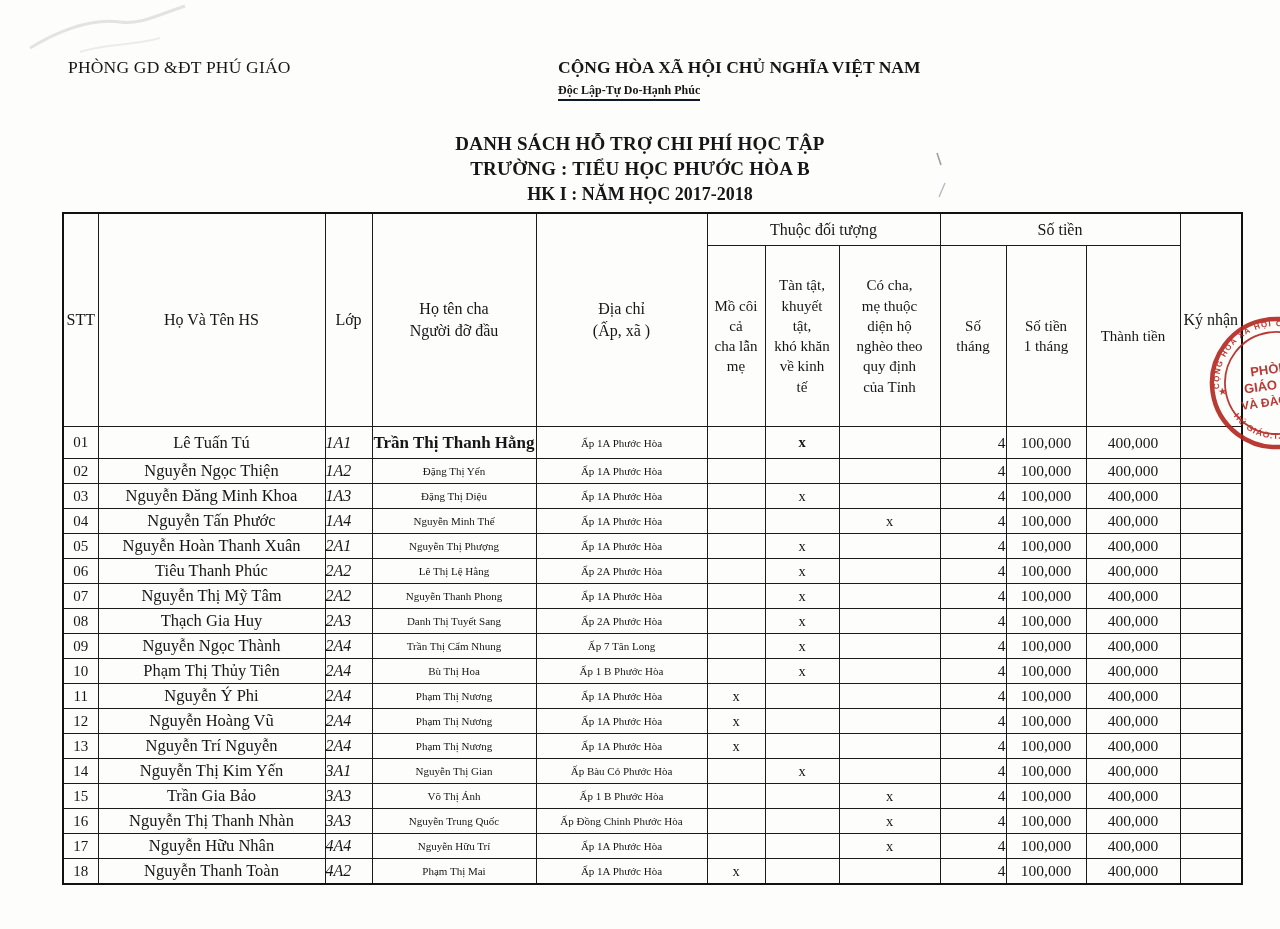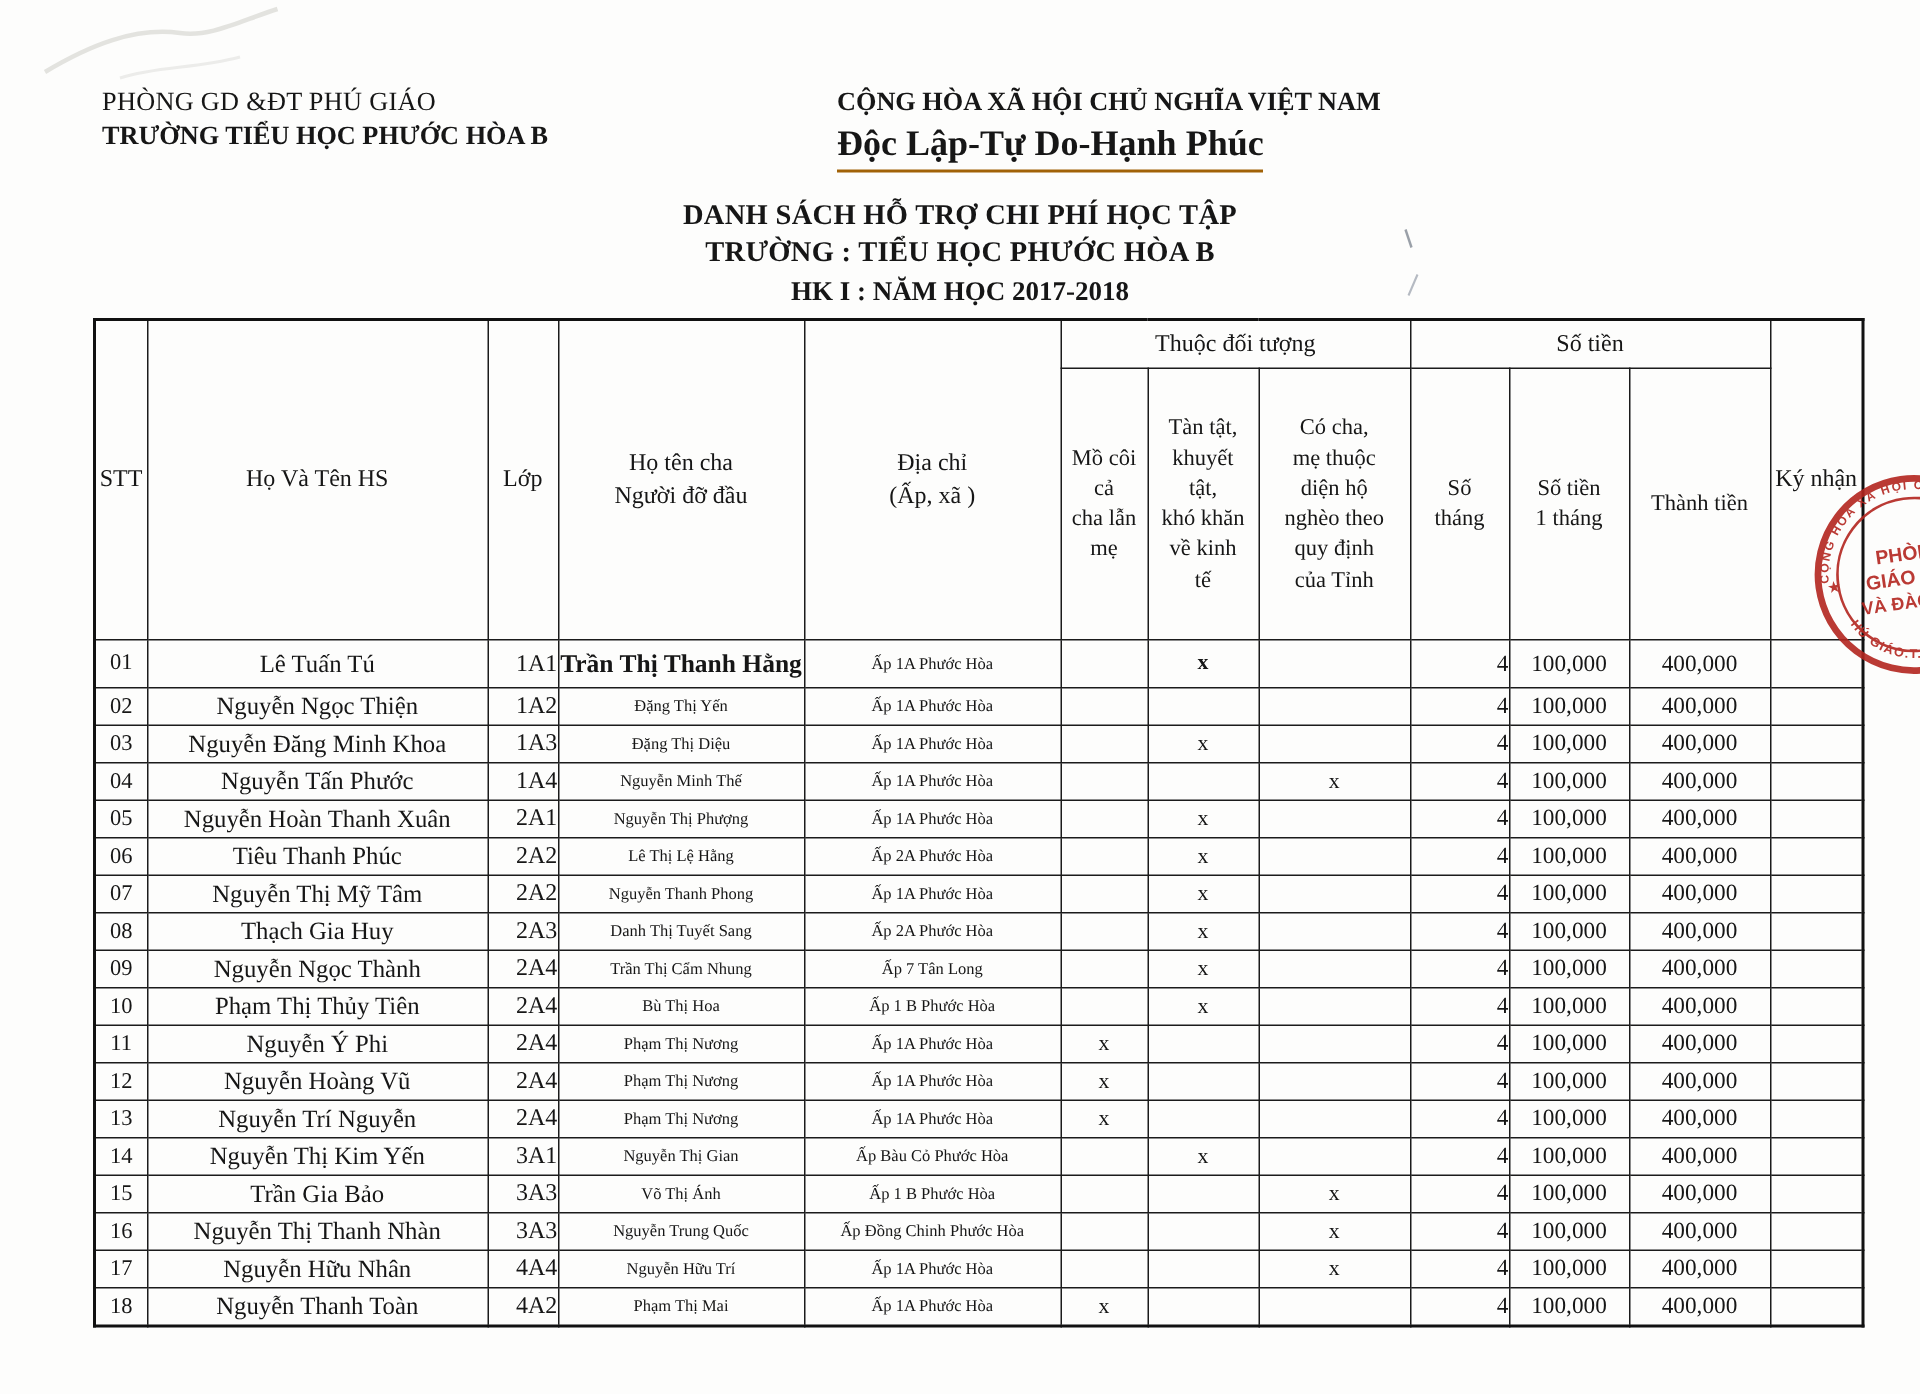"TRƯỜNG TIỂU HỌC PHƯỚC HÒA" div.l2 { html: <div>TRƯỜNG TIỂU HỌC PHƯỚC HÒA B</div> -> none }
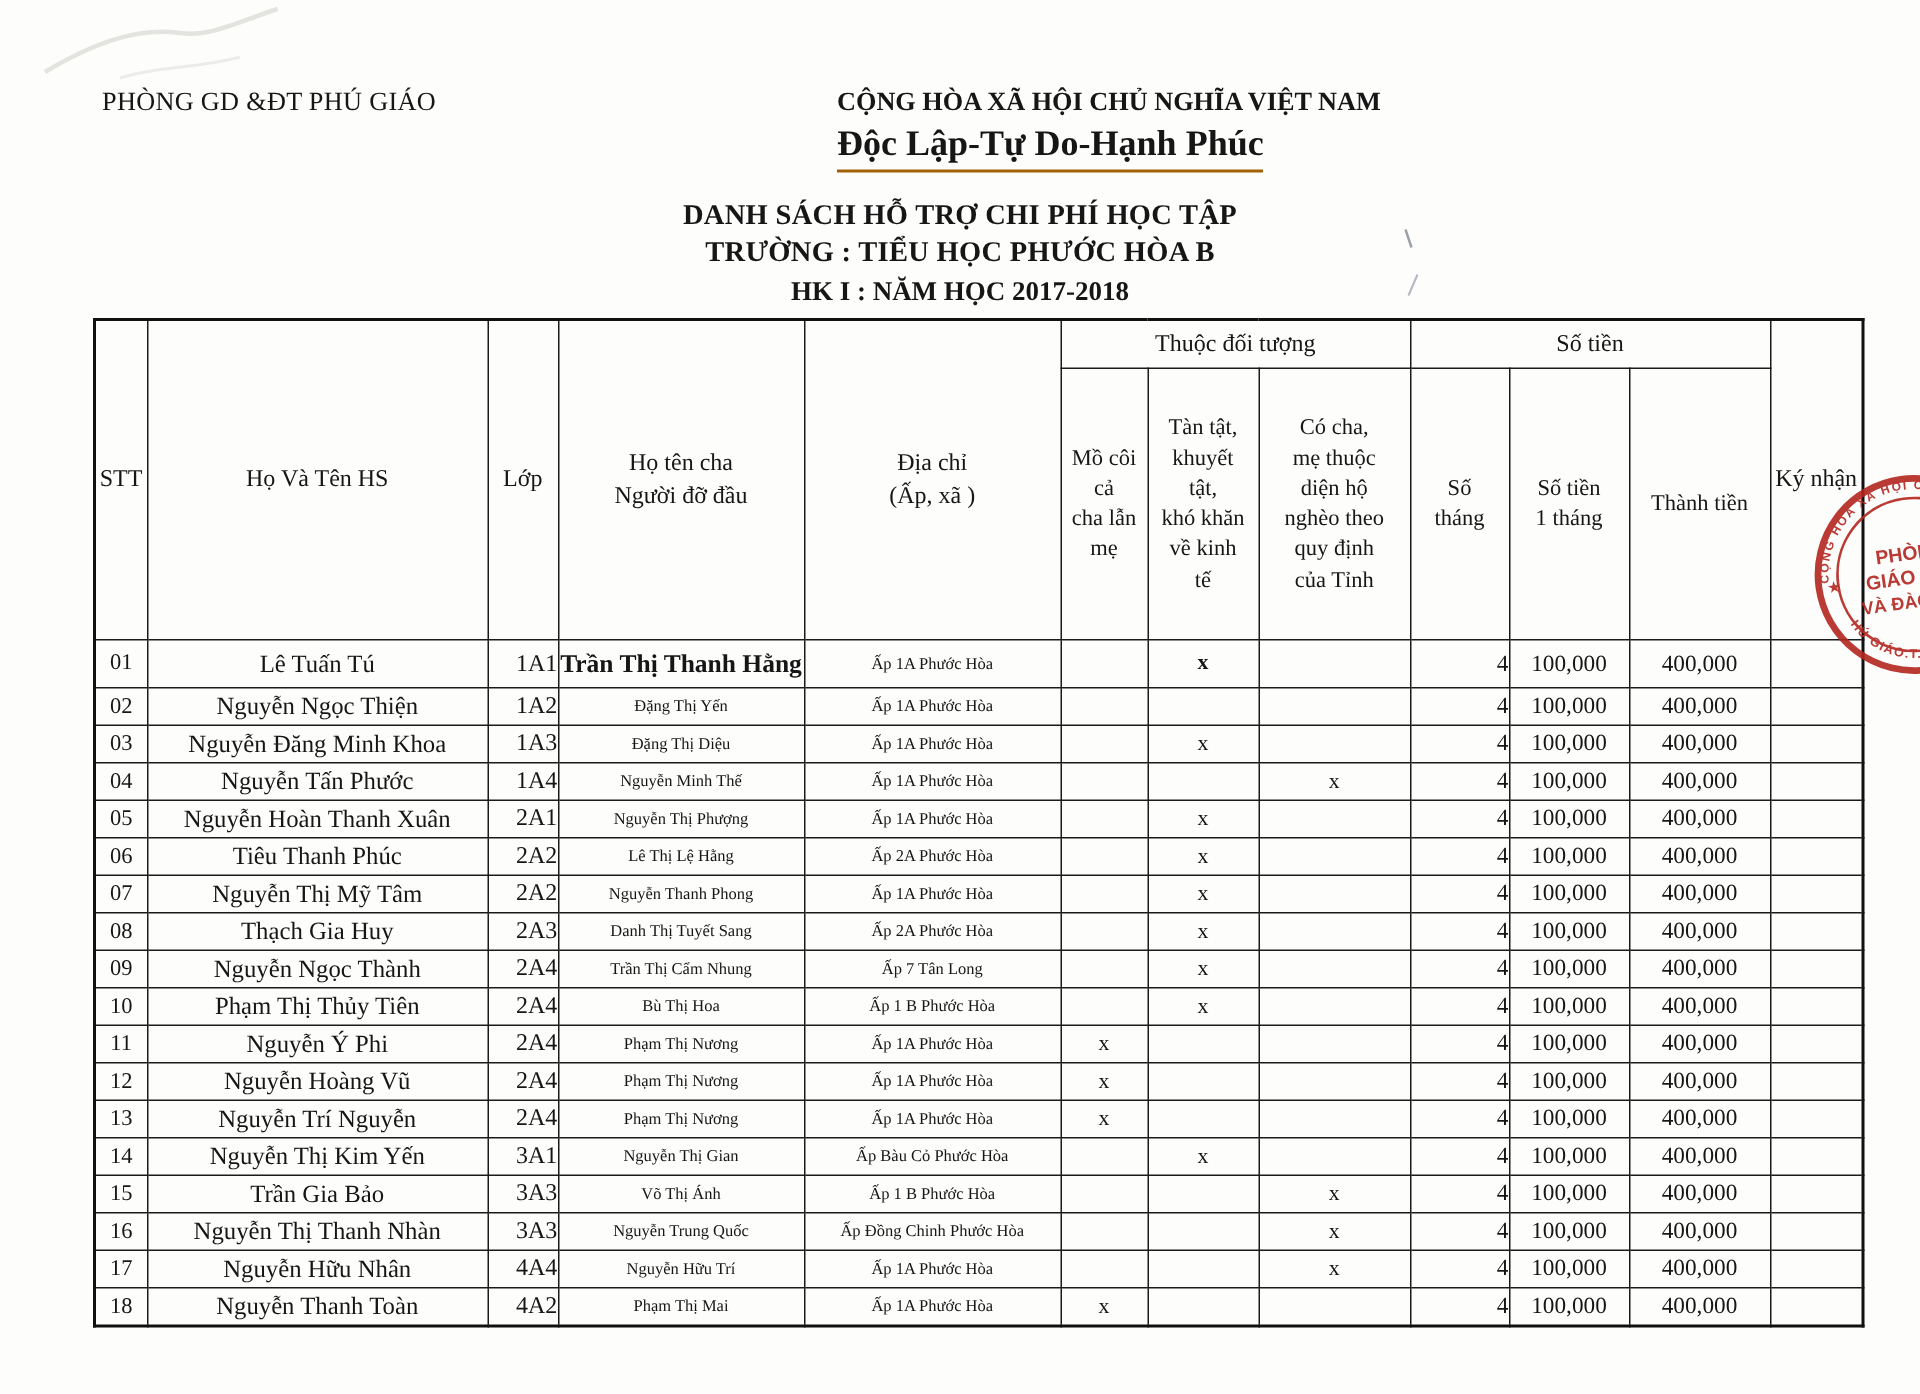"Độc Lập-Tự Do-Hạnh Phúc" .lh-right .l2 { border-bottom: 2px solid #a16207 -> 2px solid #0f172a; font-size: 24px -> 12px }
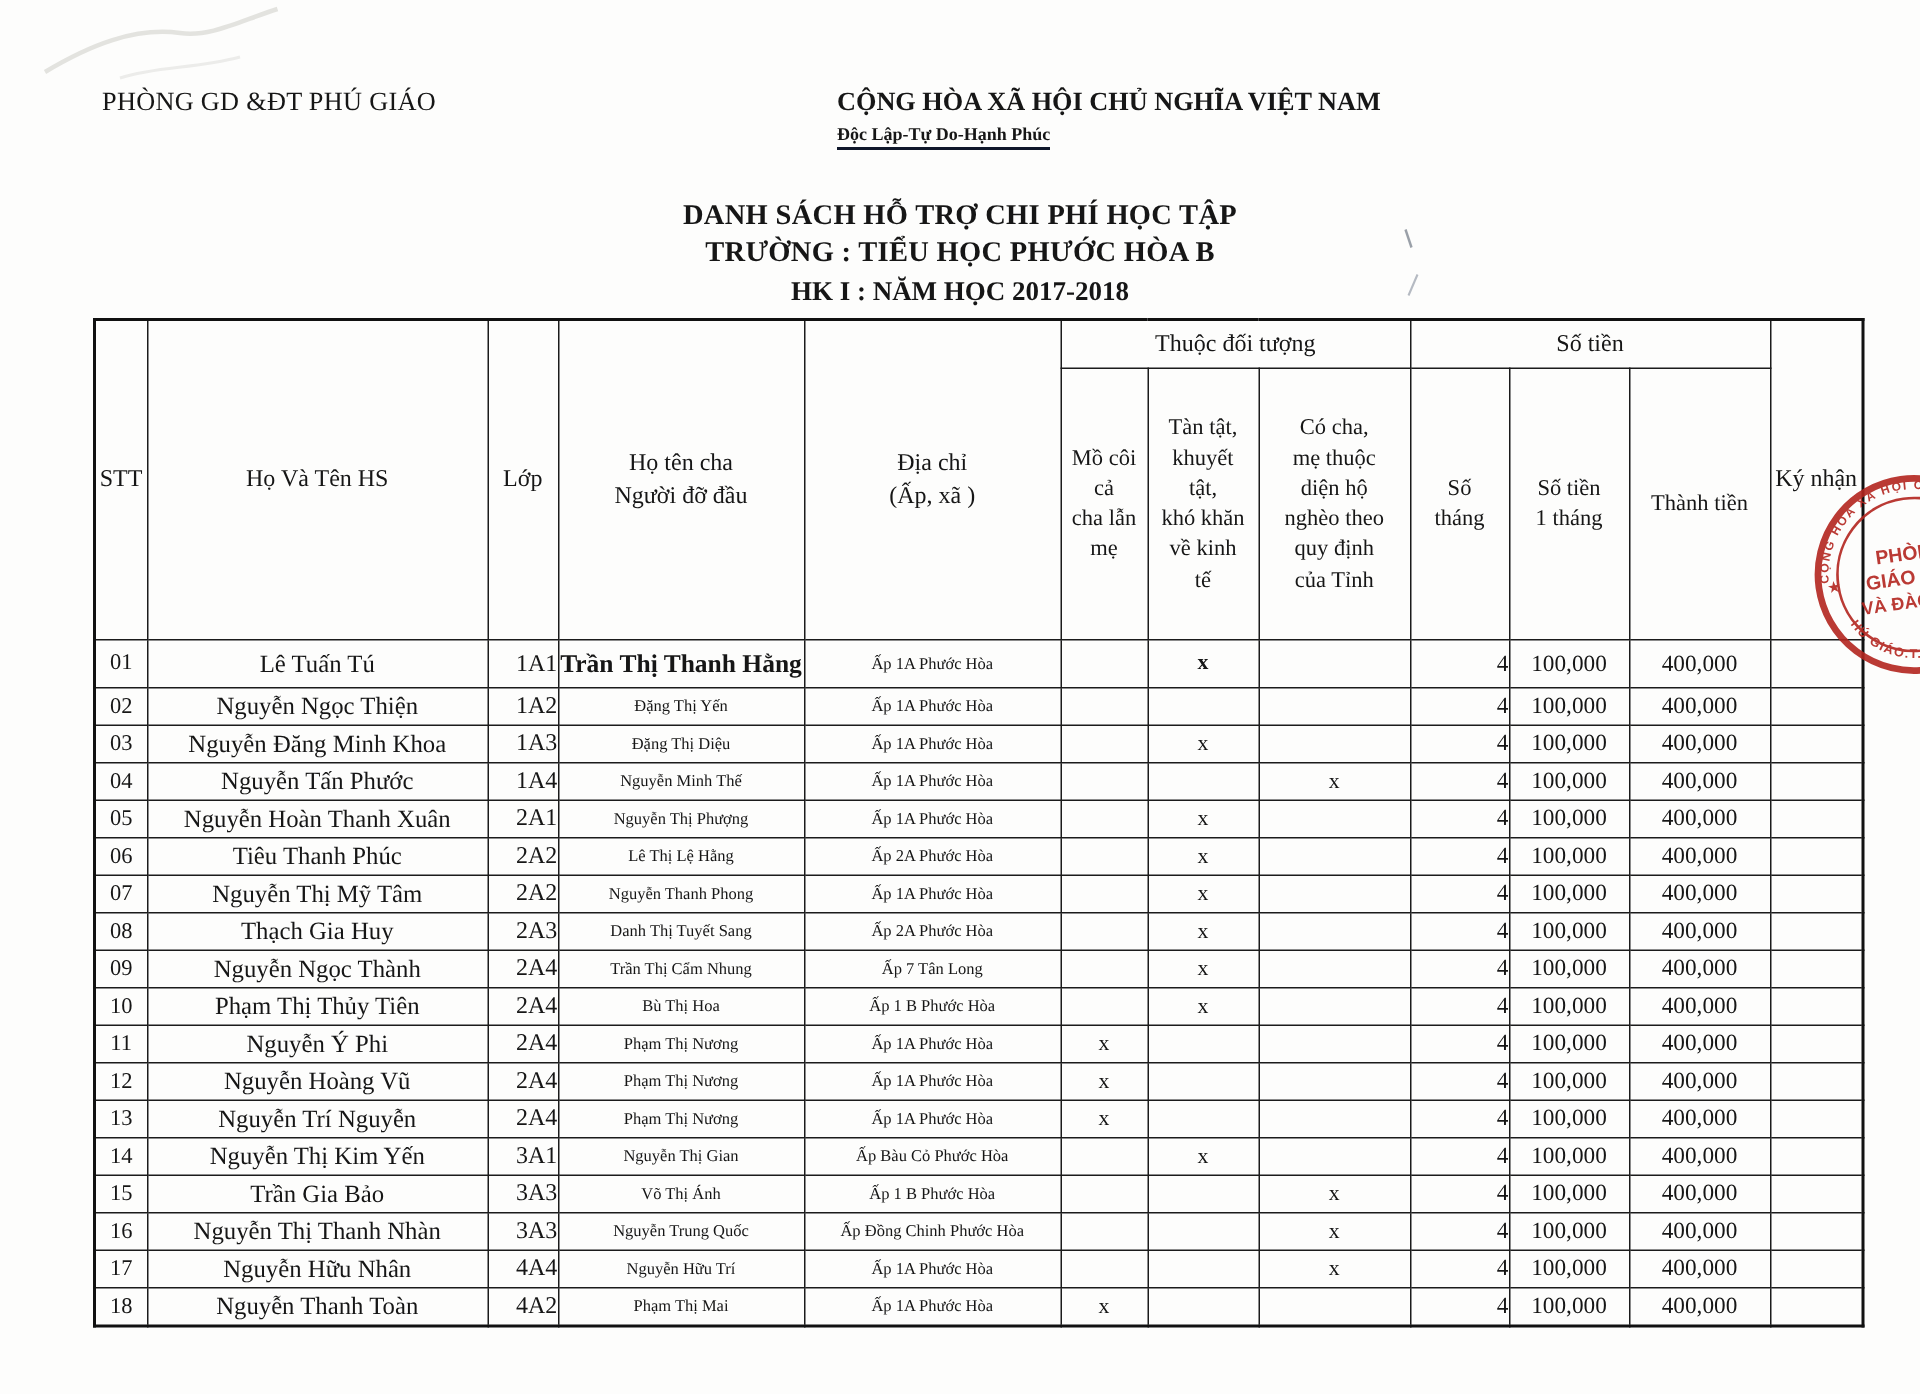"1A1" td.c-lop { font-style: none -> italic; text-align: right -> left }
